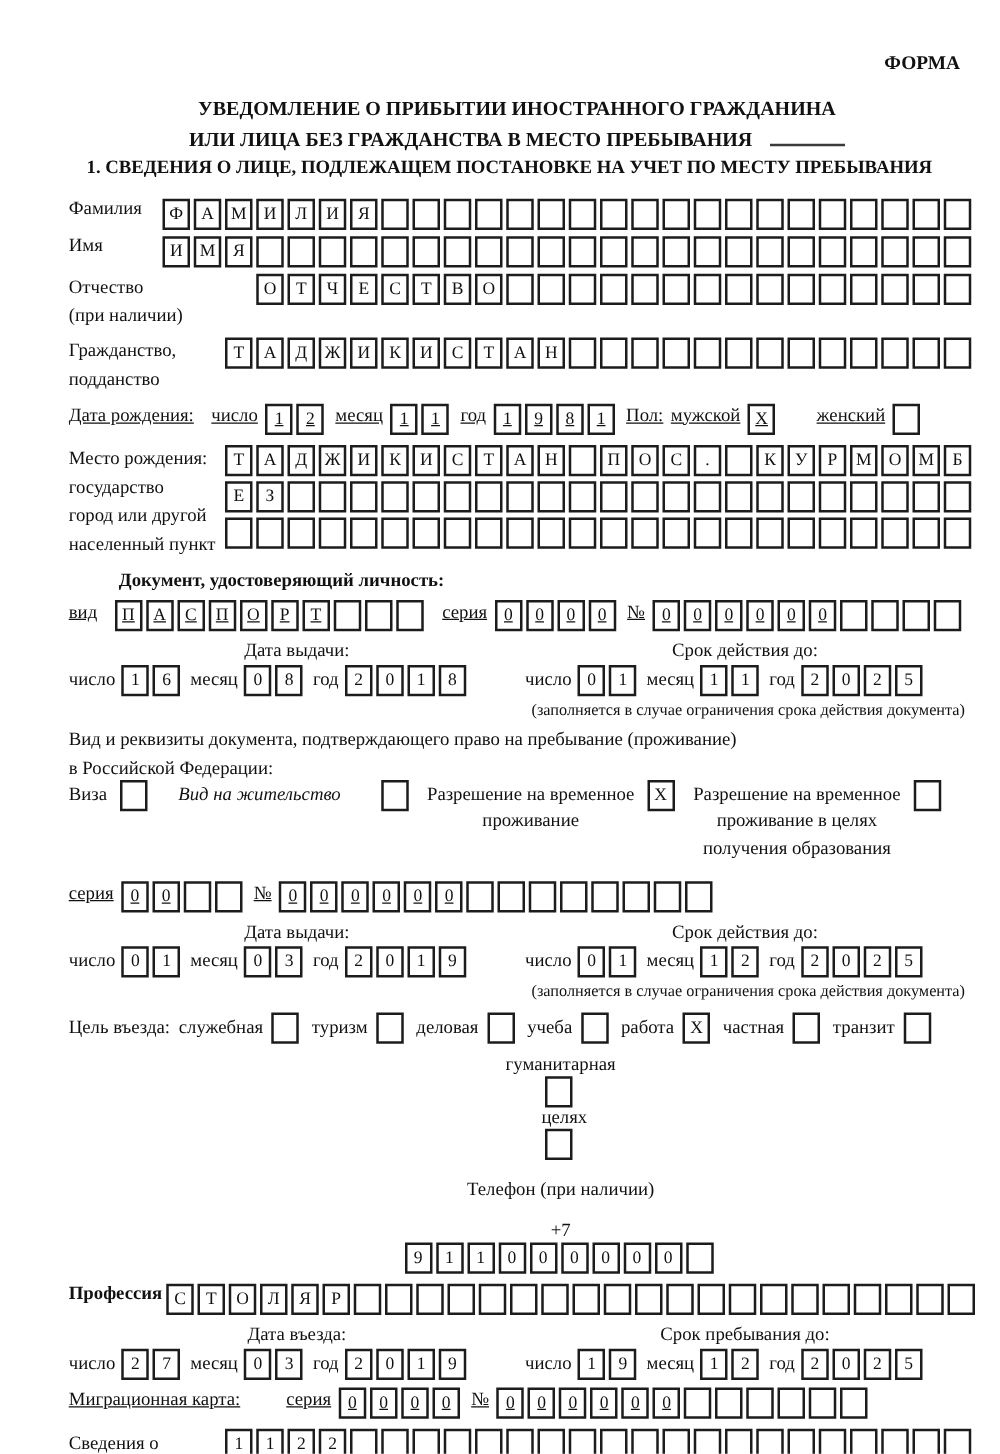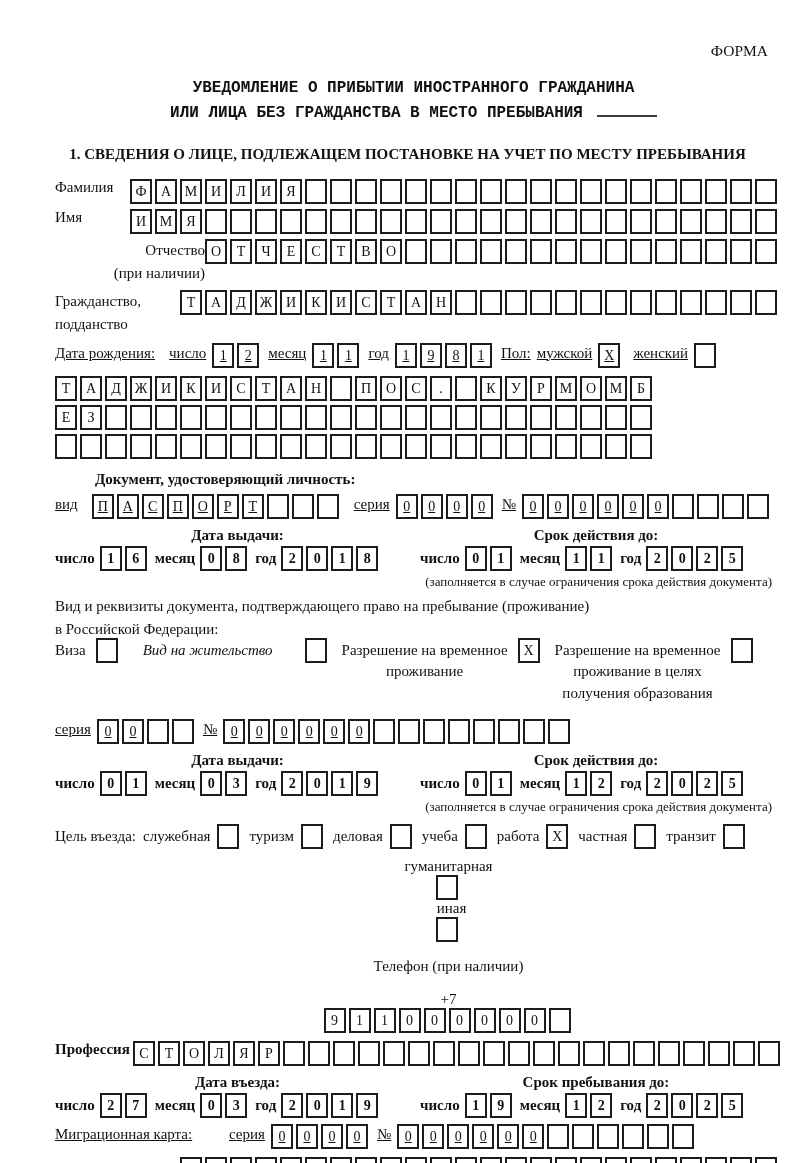"ФОРМА" .form-word { font-weight: normal -> bold }
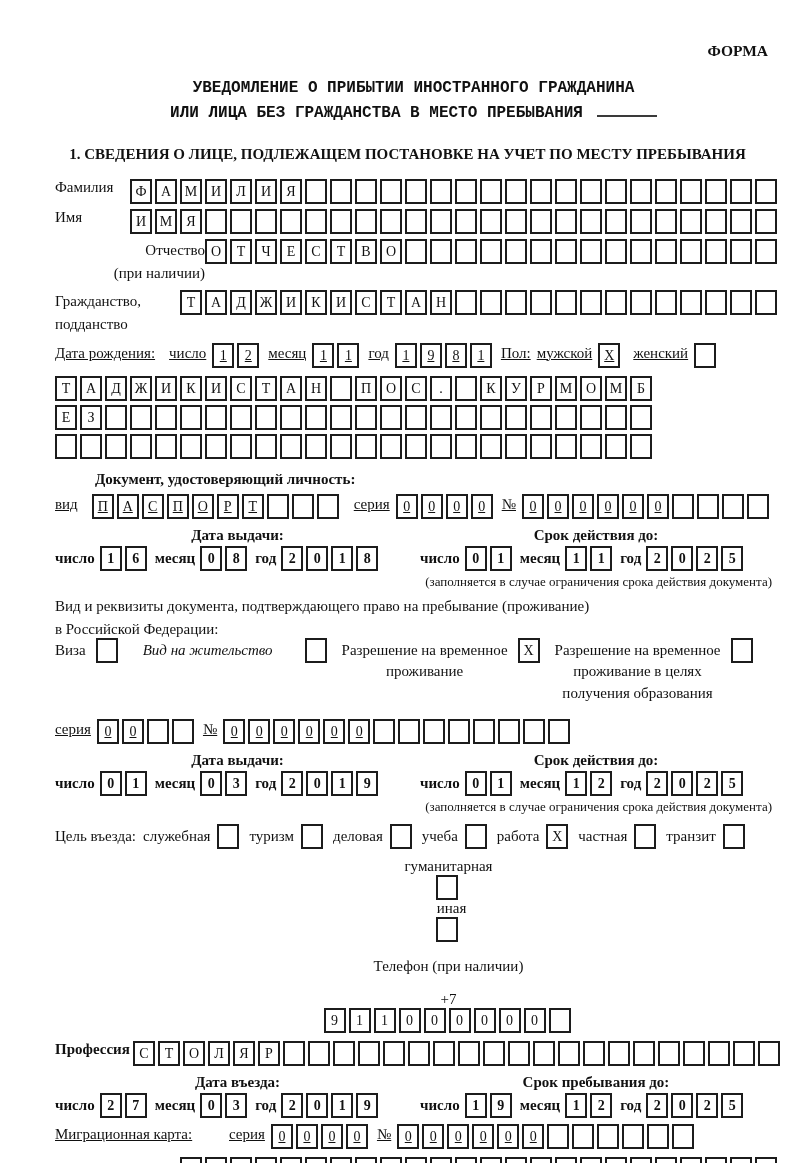"УВЕДОМЛЕНИЕ О ПРИБЫТИИ ИНОСТРАННОГО" .title { font-family: Liberation Mono, monospace -> none }
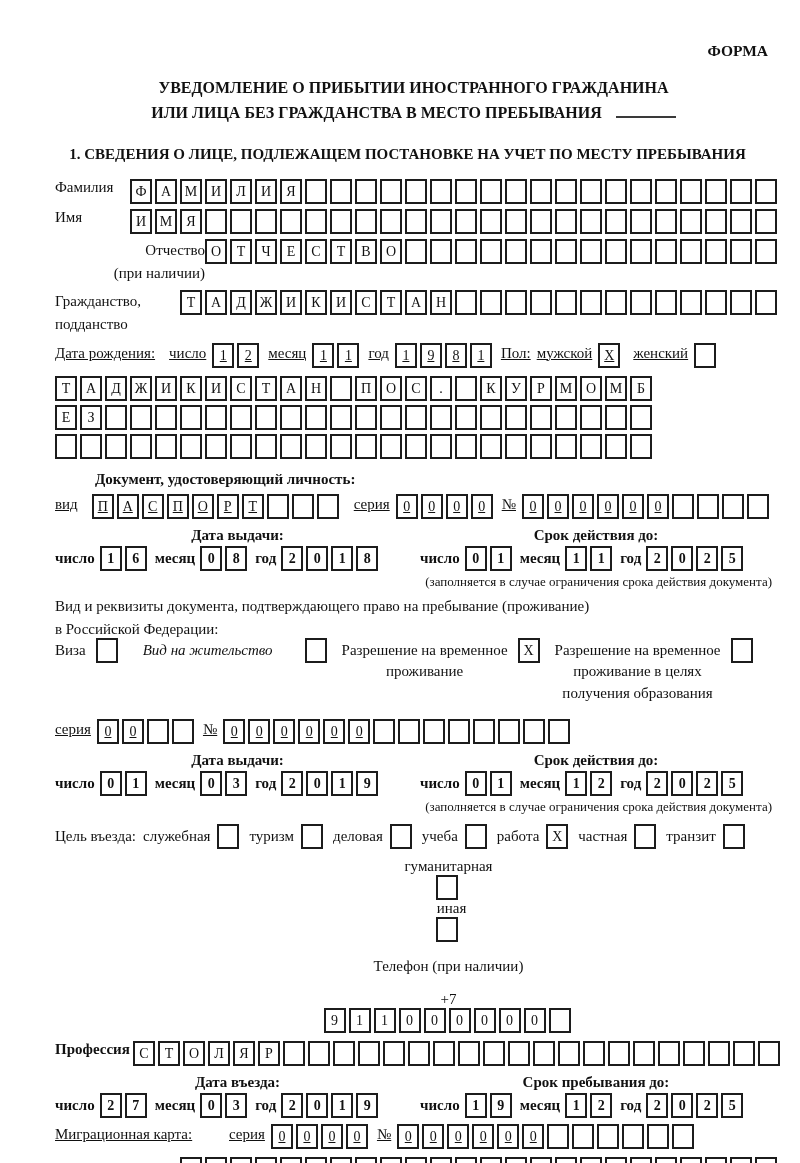"1. СВЕДЕНИЯ О ЛИЦЕ, ПОДЛЕЖАЩЕМ" .sec-head { margin-top: 20px -> none }
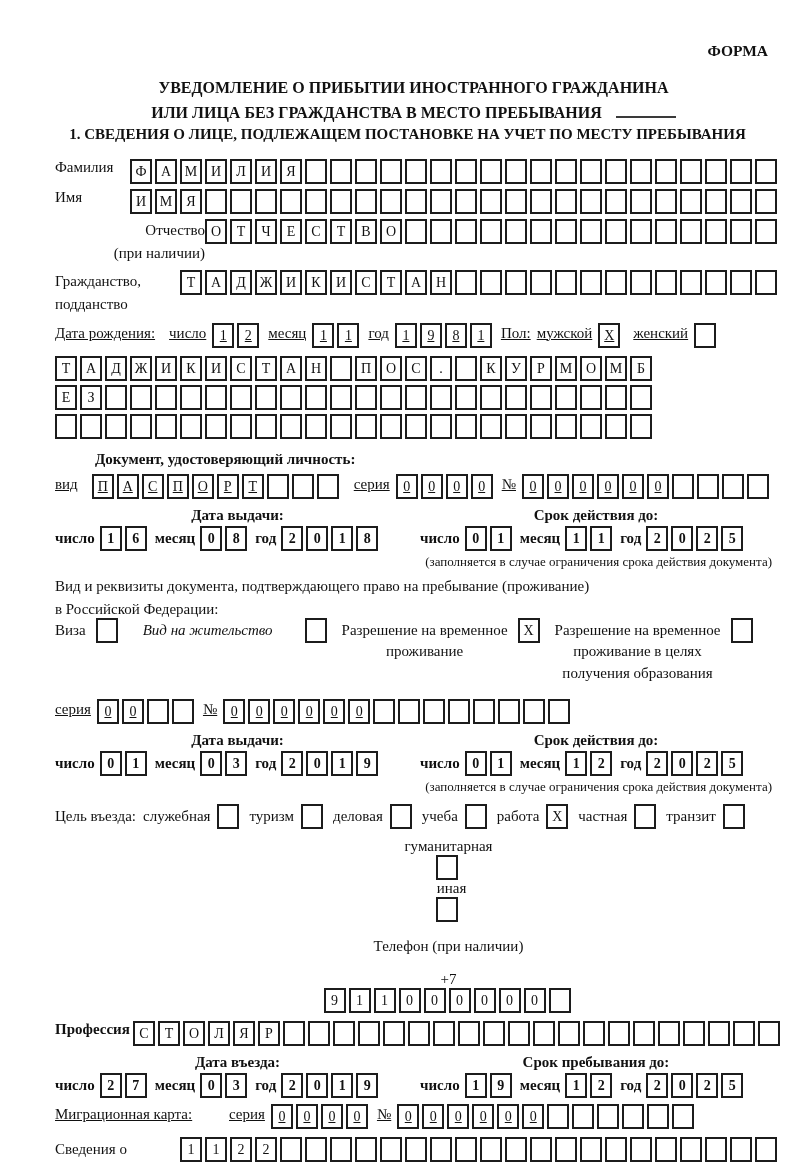"Отчество" .w150 { text-align: right -> none }
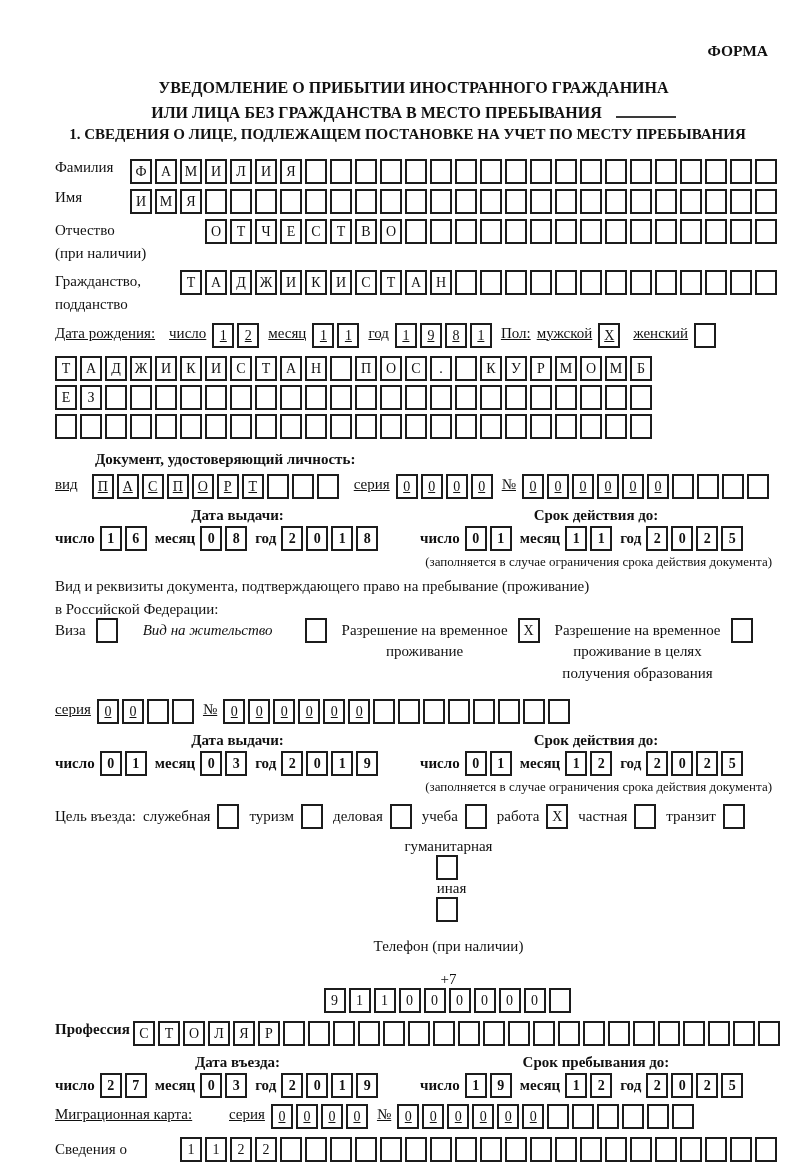"женский" span.txt { margin-left: 4px -> 24px }
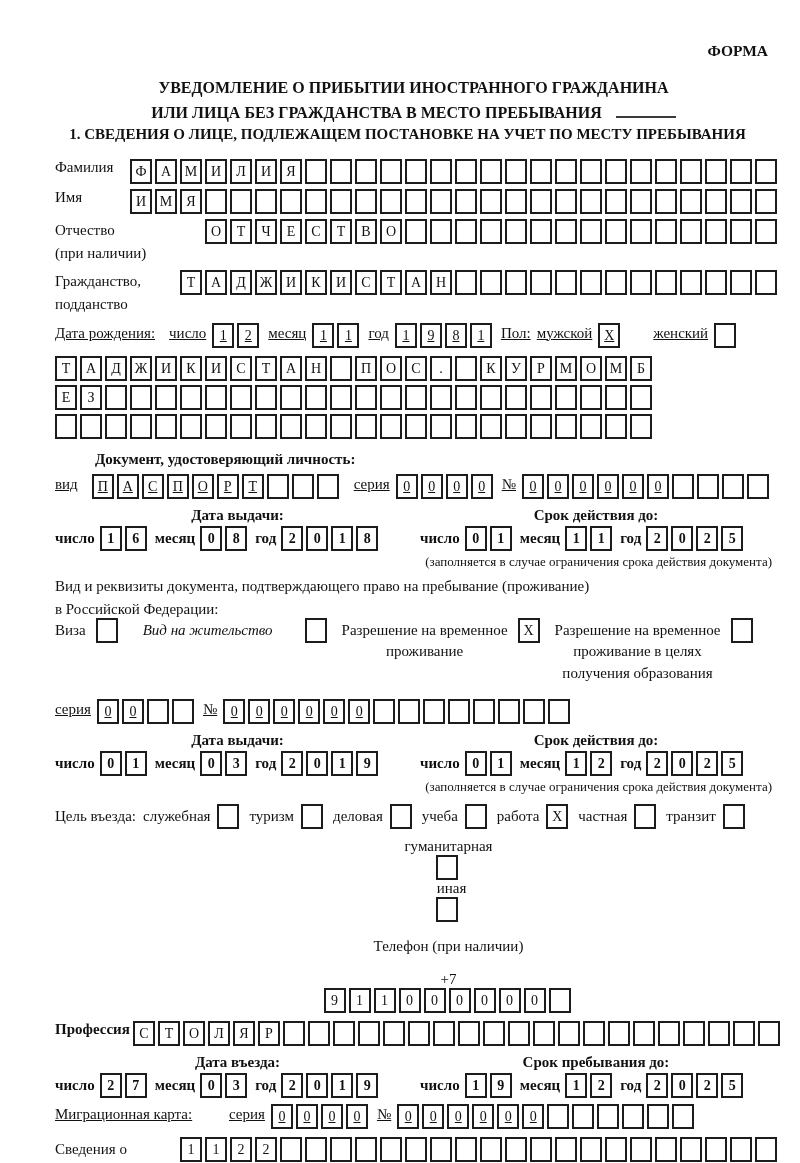"Место рождения:" span.lbl { html: none -> <span> <div>Место рождения:</div> <div>государство</div> <div>город или другой</div> <div>населенный пункт</div> </span> }
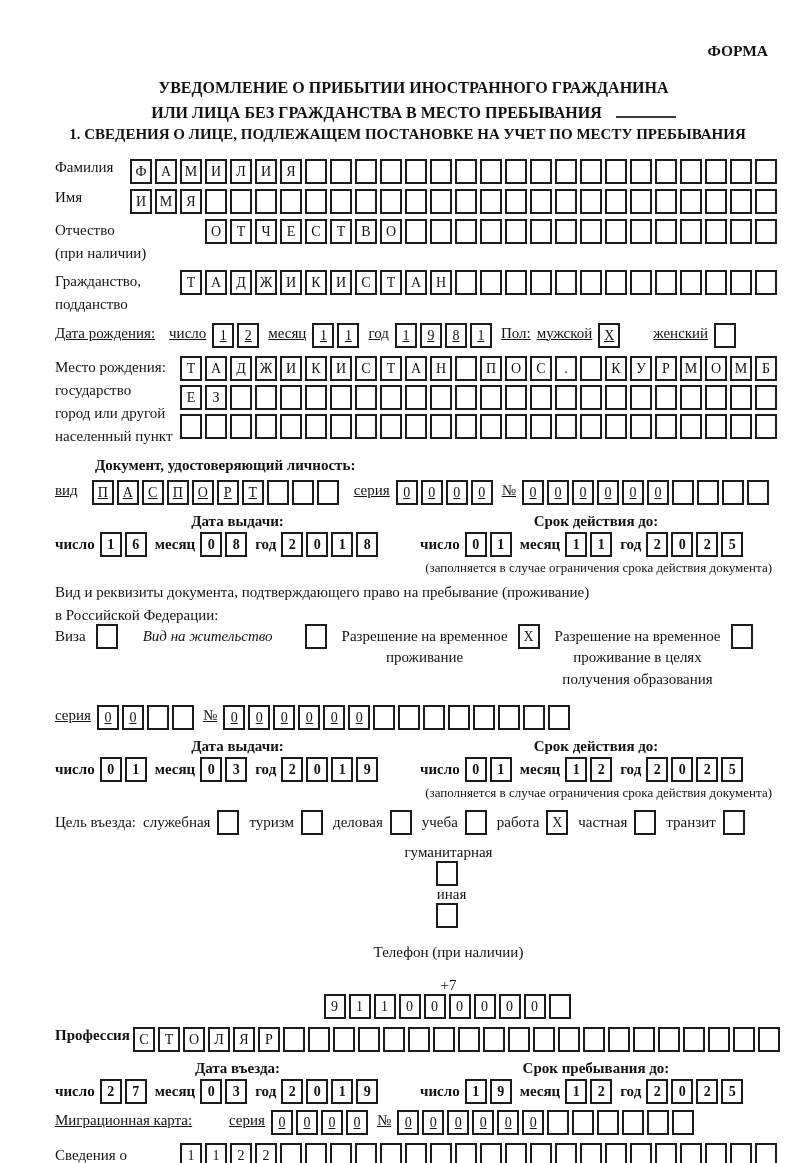"Дата выдачи:" .dates-row { font-weight: bold -> none }
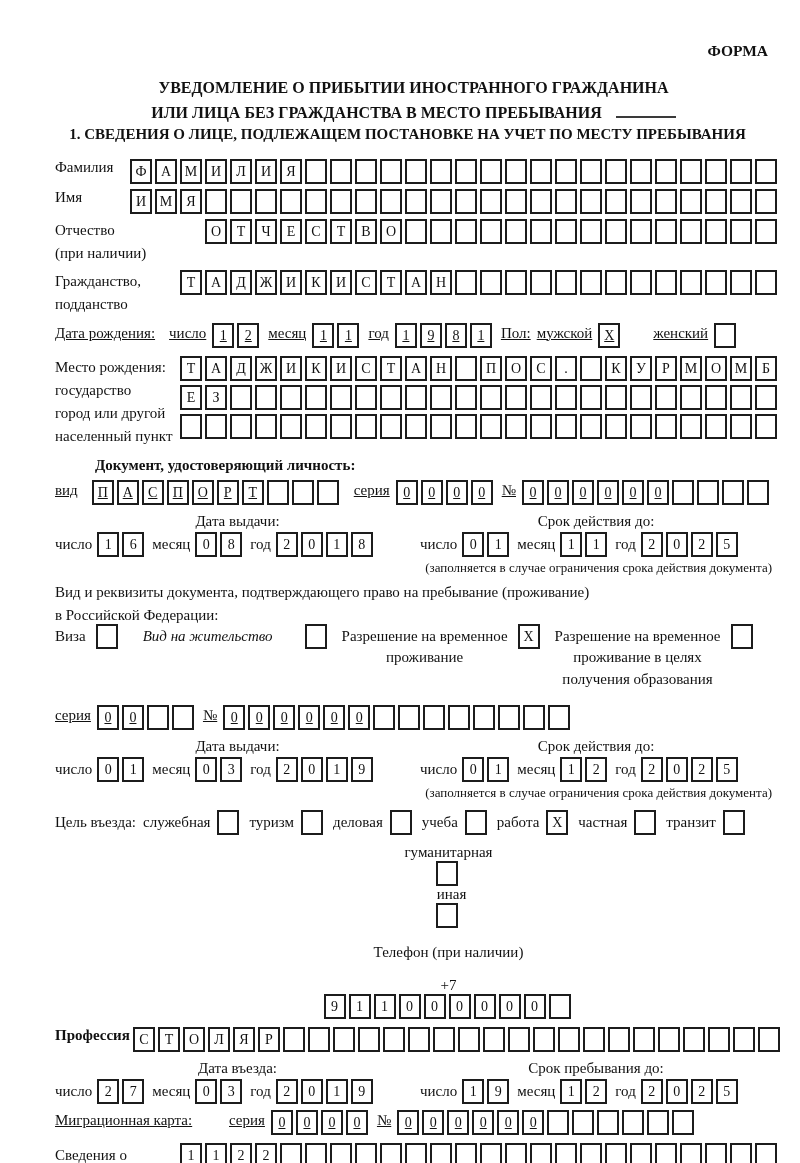"иная" span { text: иная -> целях }
